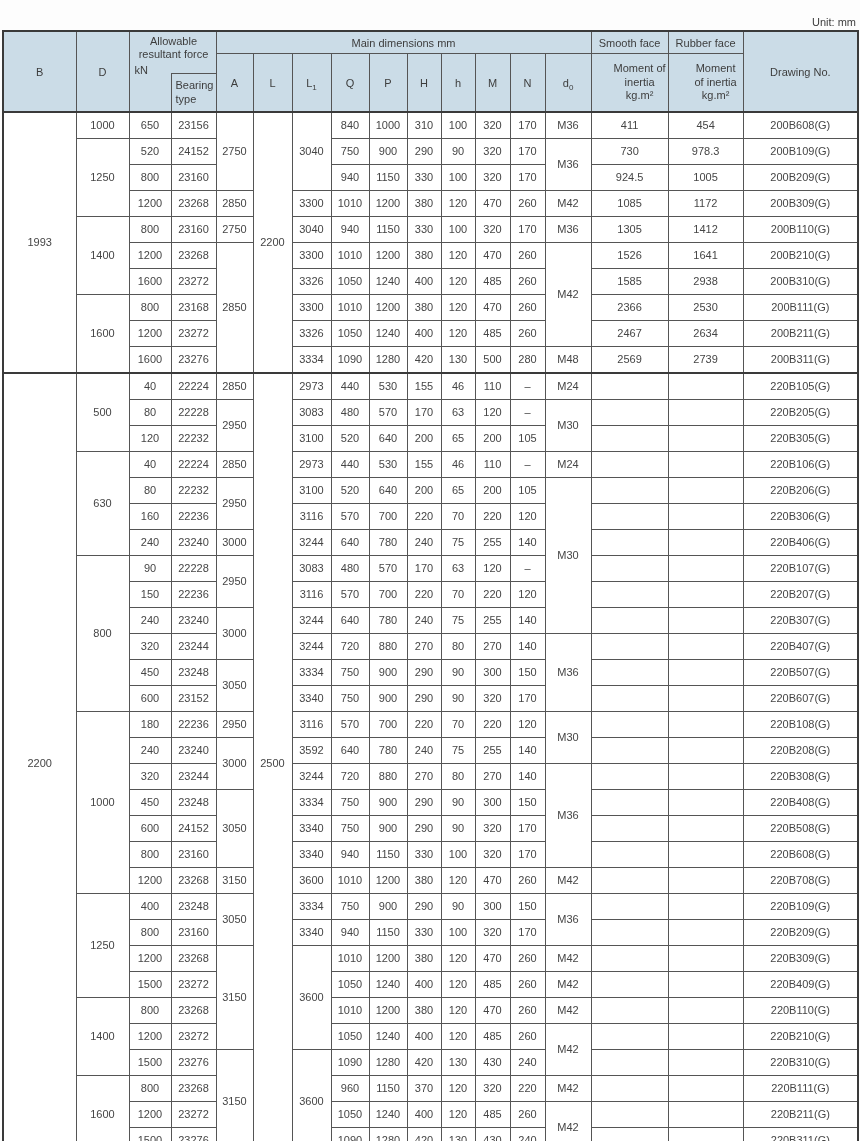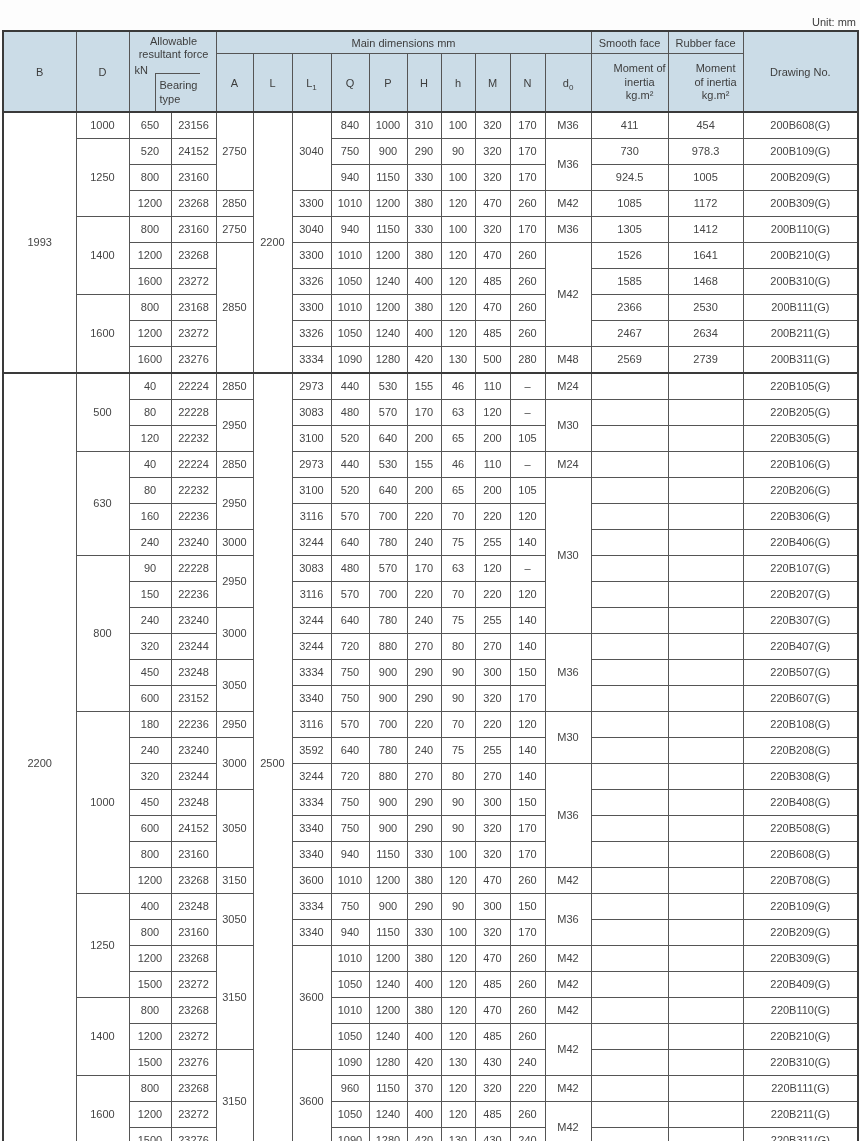"Bearing type" .bearing-box { right: 16px -> 0 }
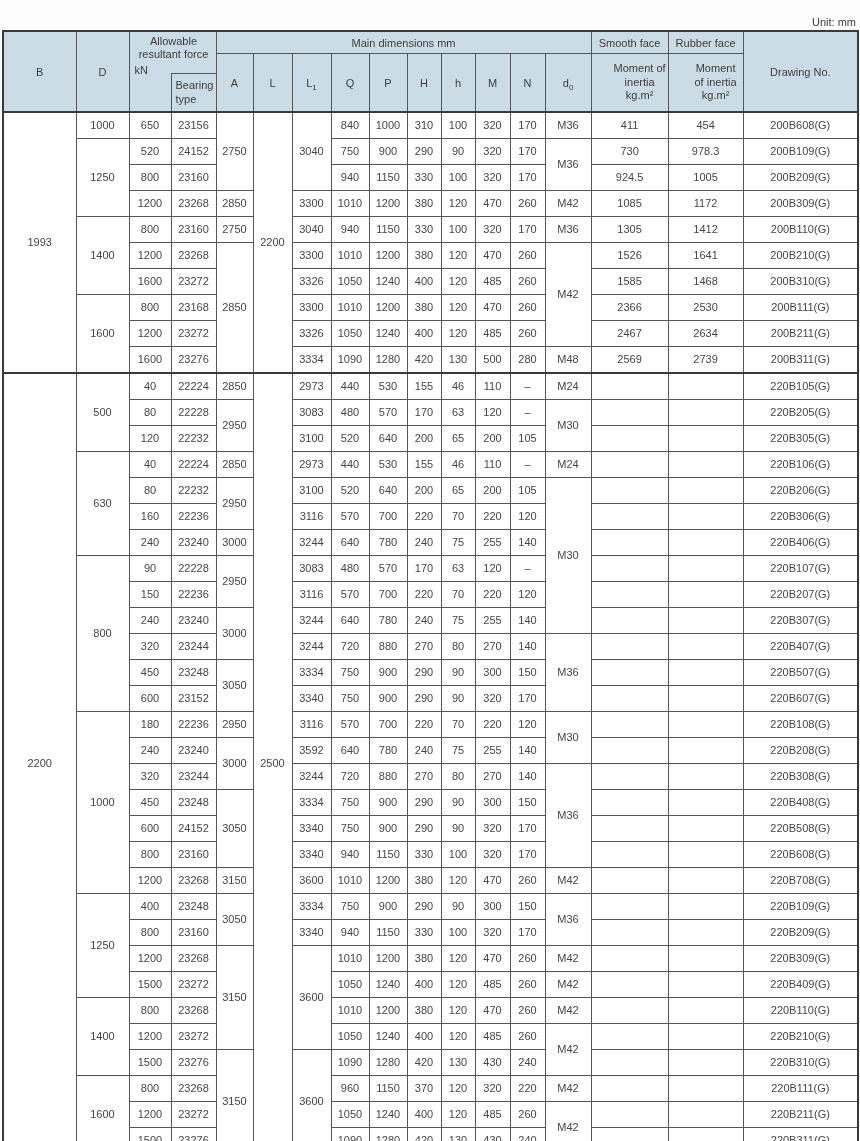"1468" td { text: 1468 -> 2938 }
